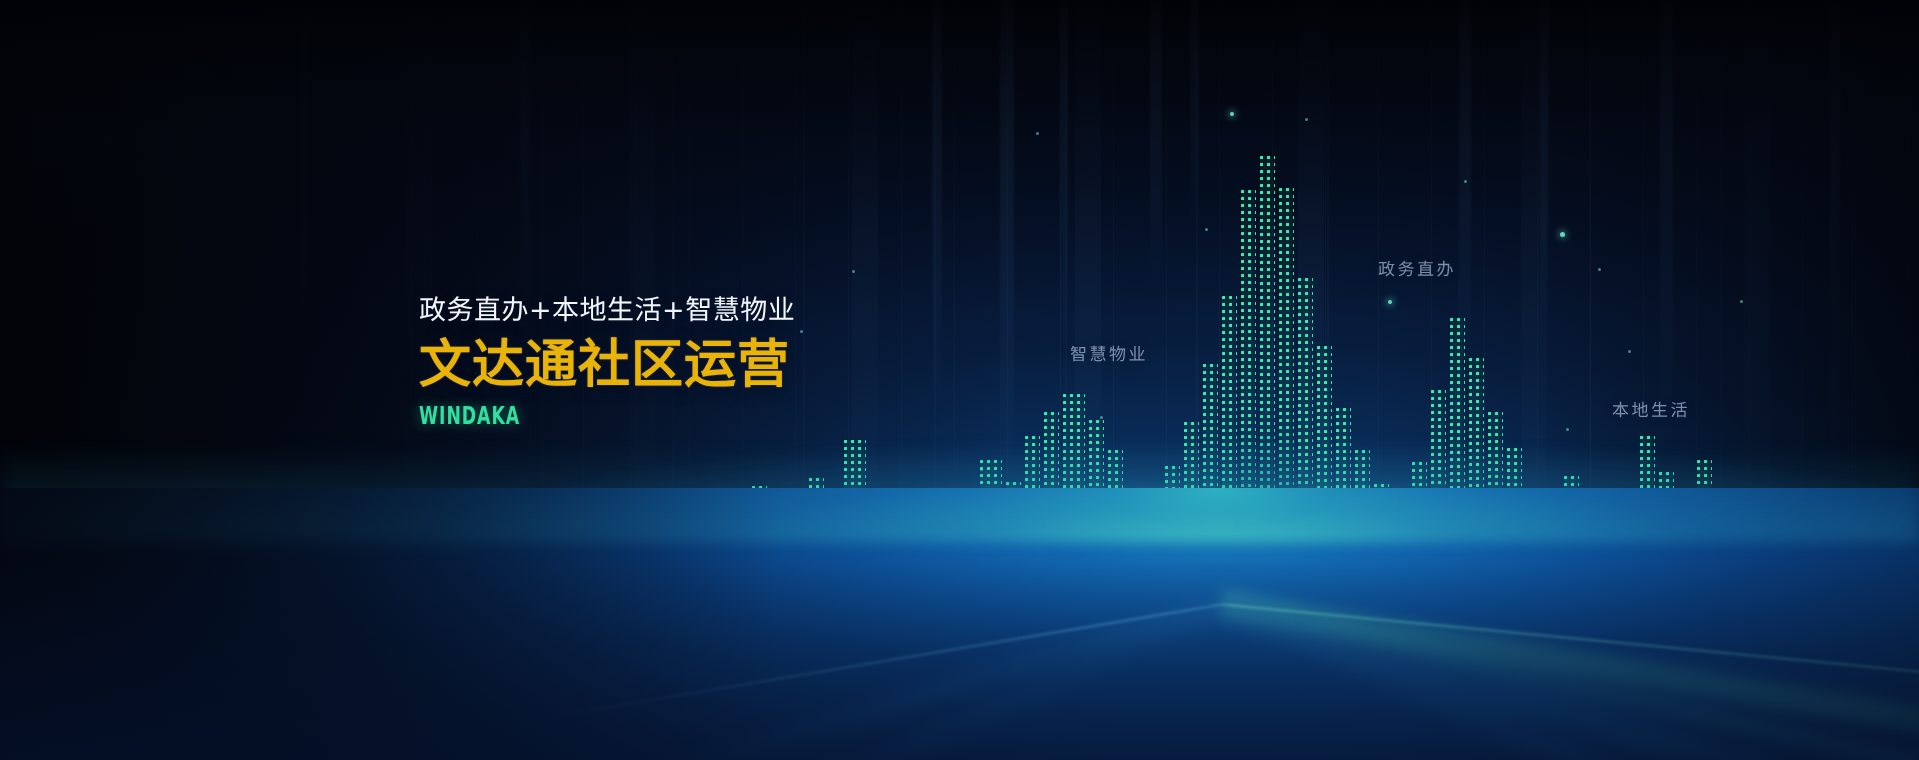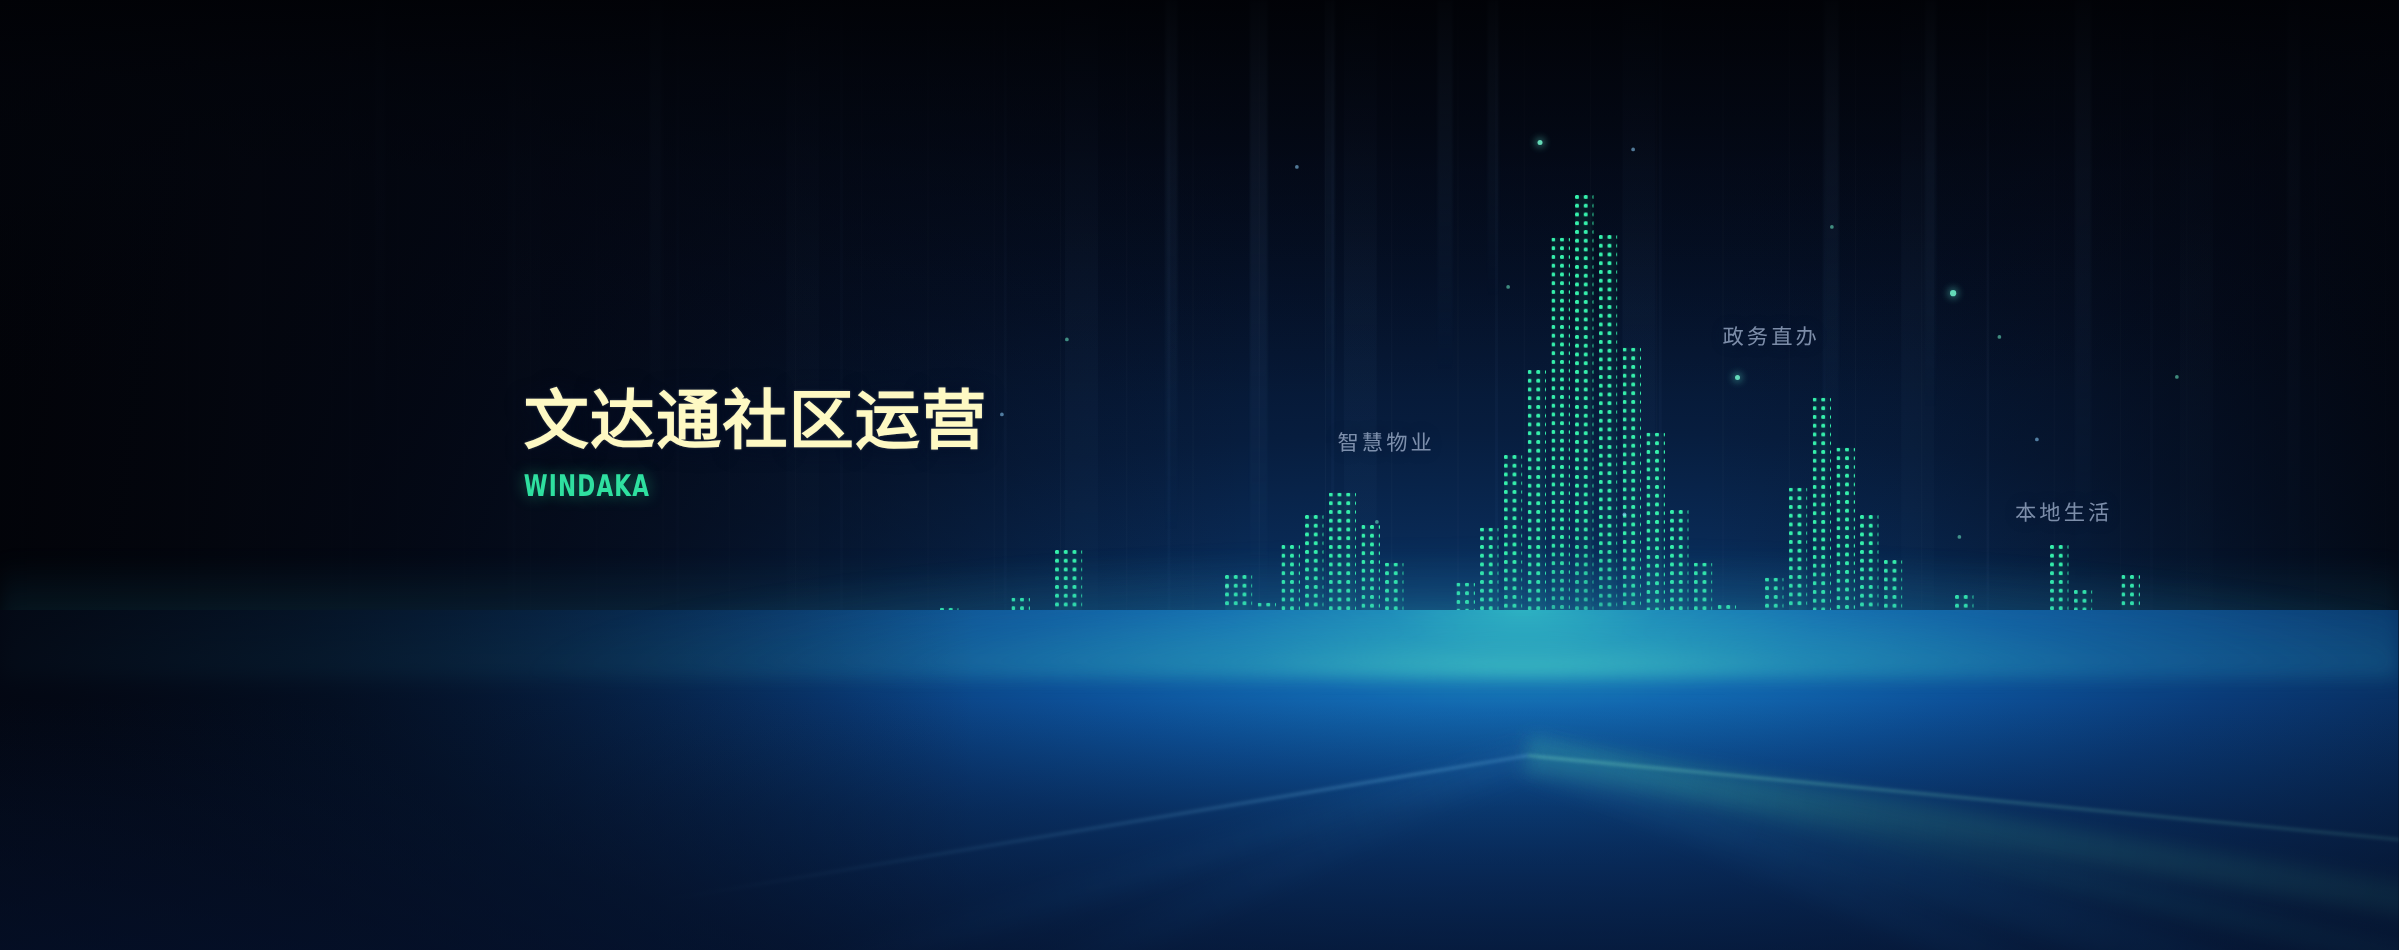"政务直办+本地生活+智慧物业" div { html: none -> <div>政务直办+本地生活+智慧物业</div> }
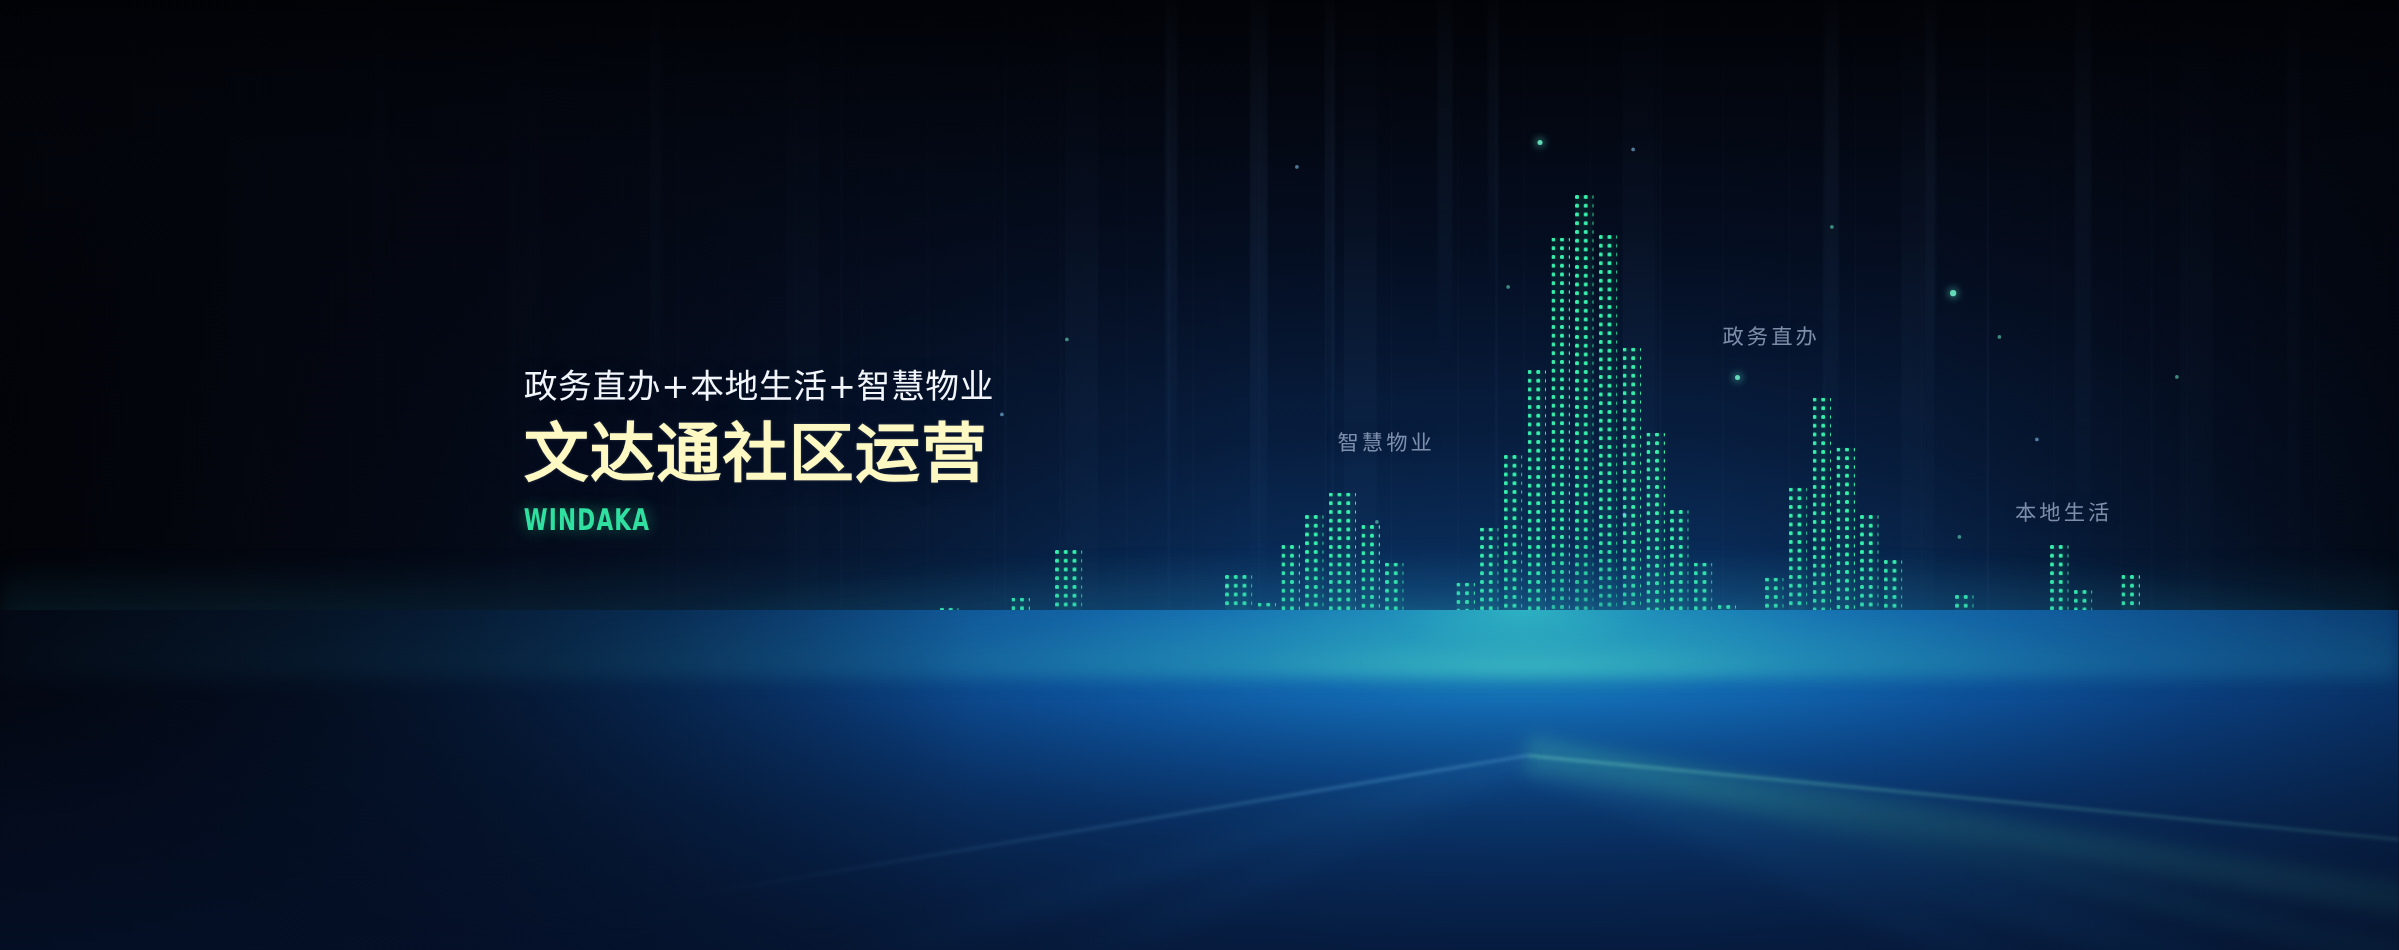"文达通社区运营" #title { color: #fef9c3 -> #eab308 }
